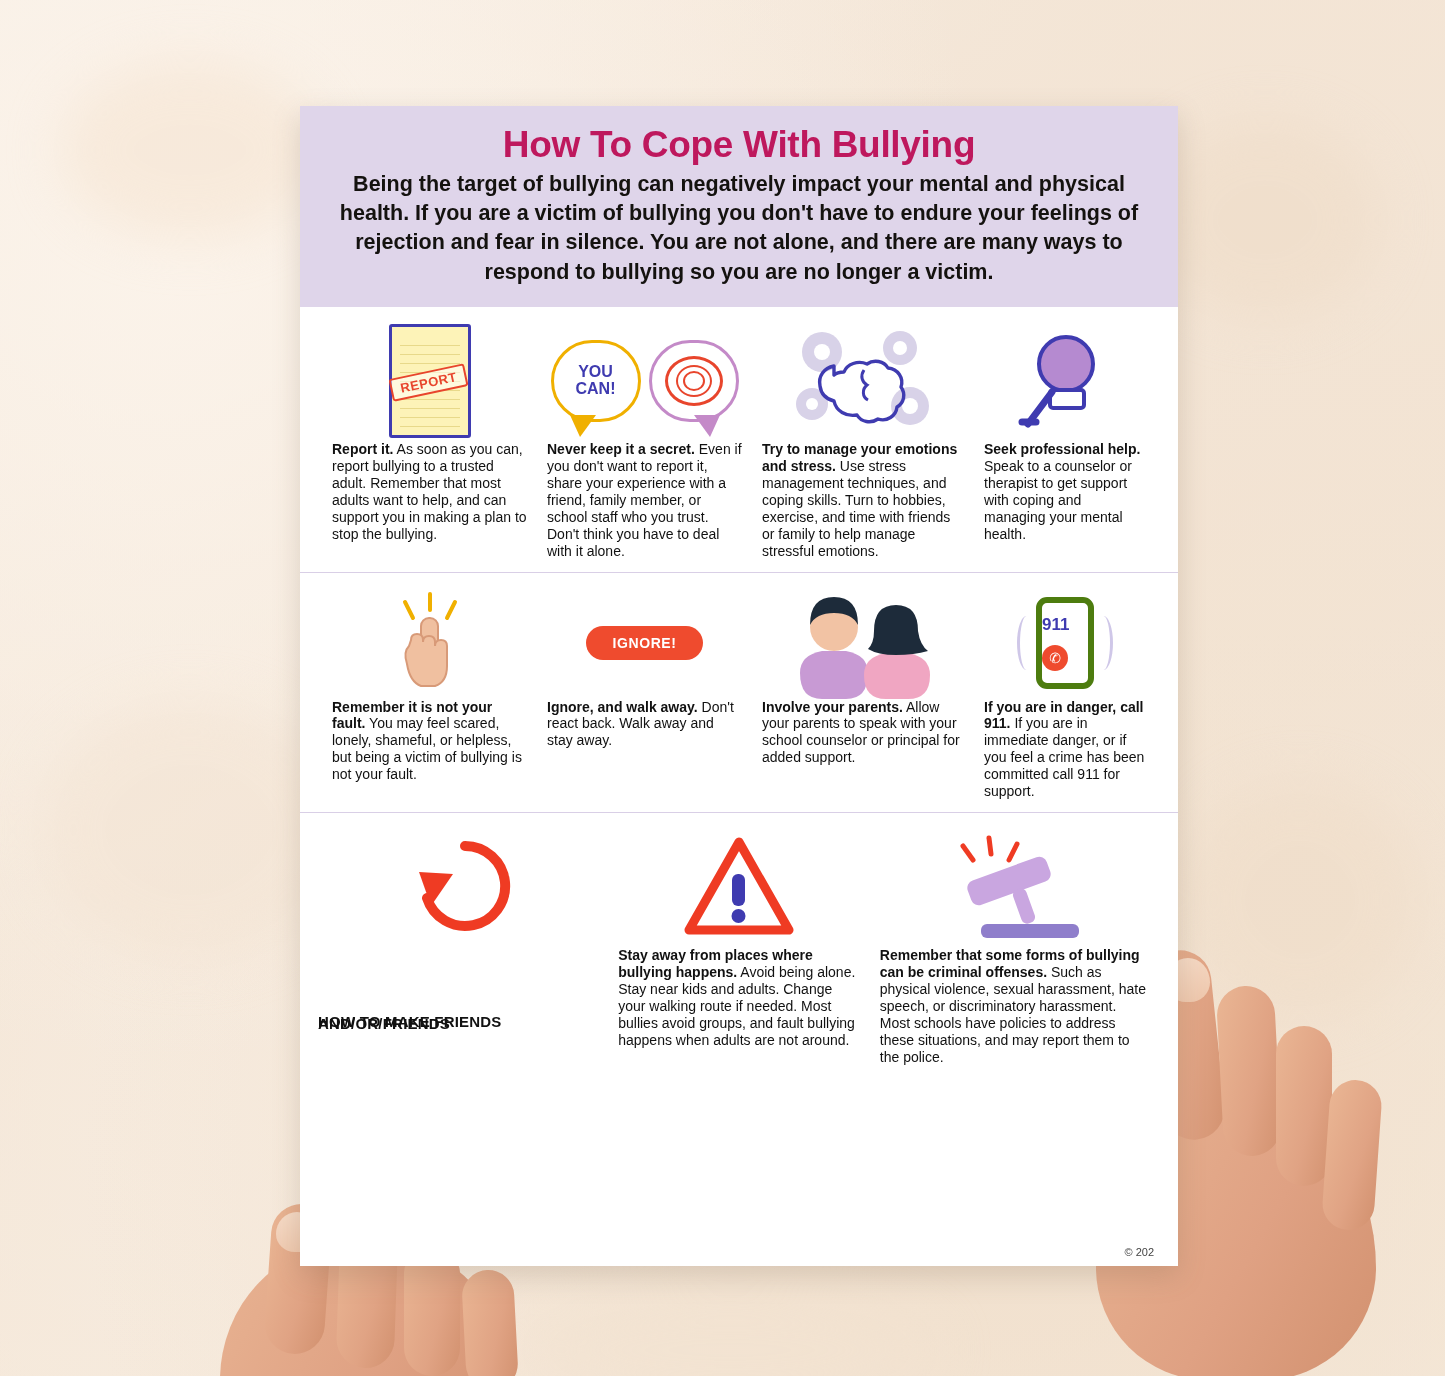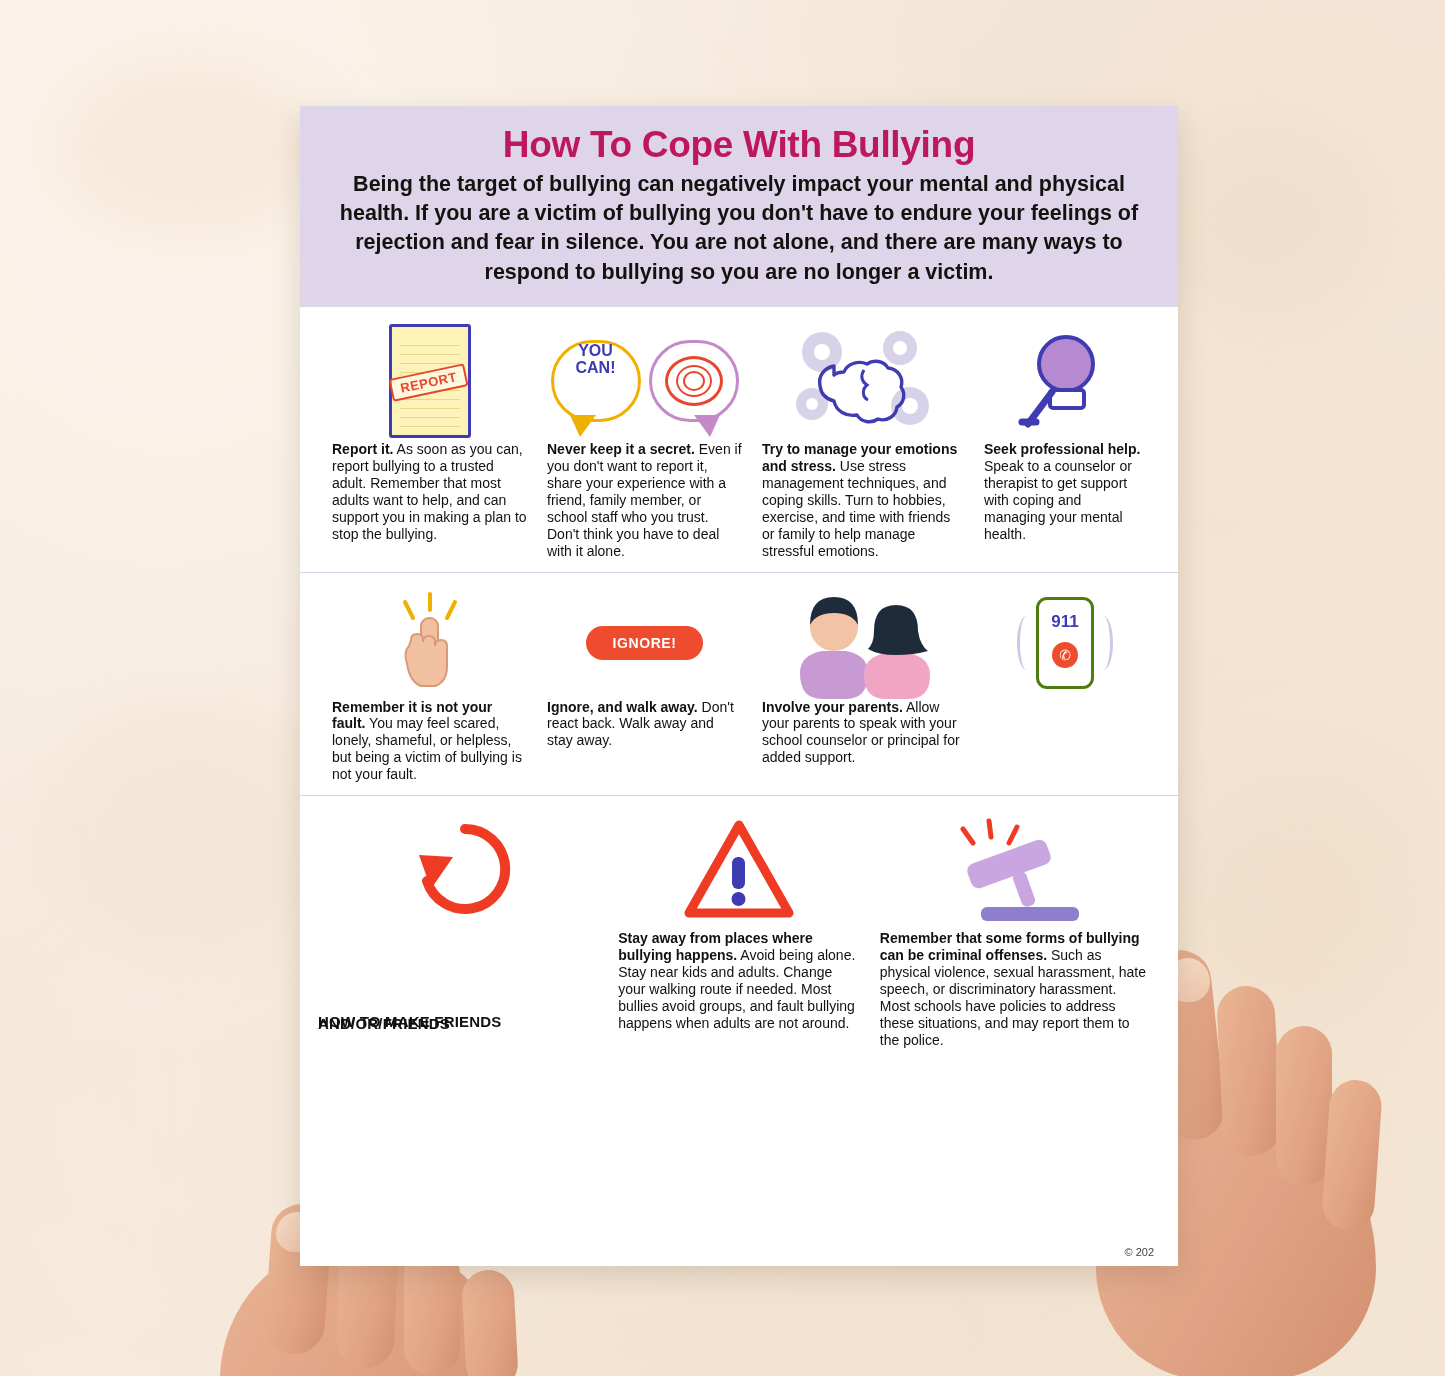"YOU" .bubble { justify-content: flex-start -> center }
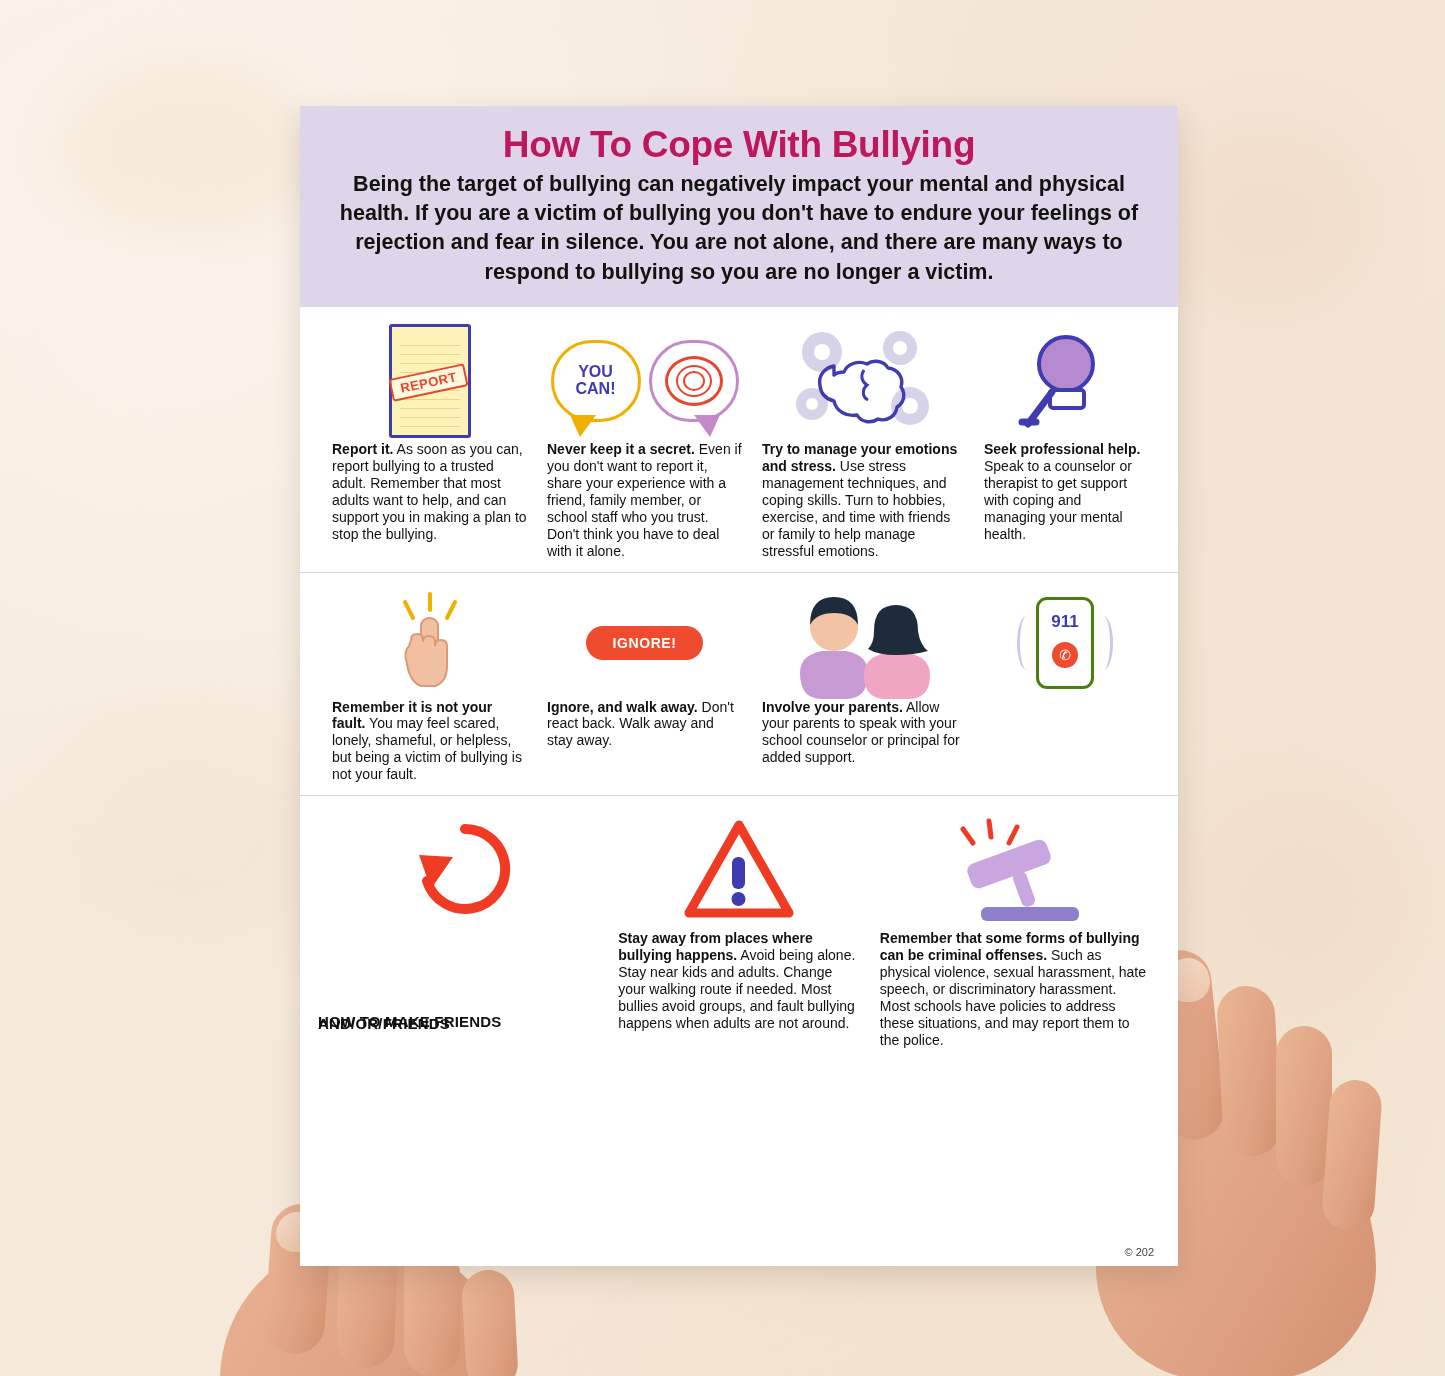"911" .phone { align-items: center -> flex-start; border: 3px solid #4d7c0f -> 6px solid #4d7c0f }
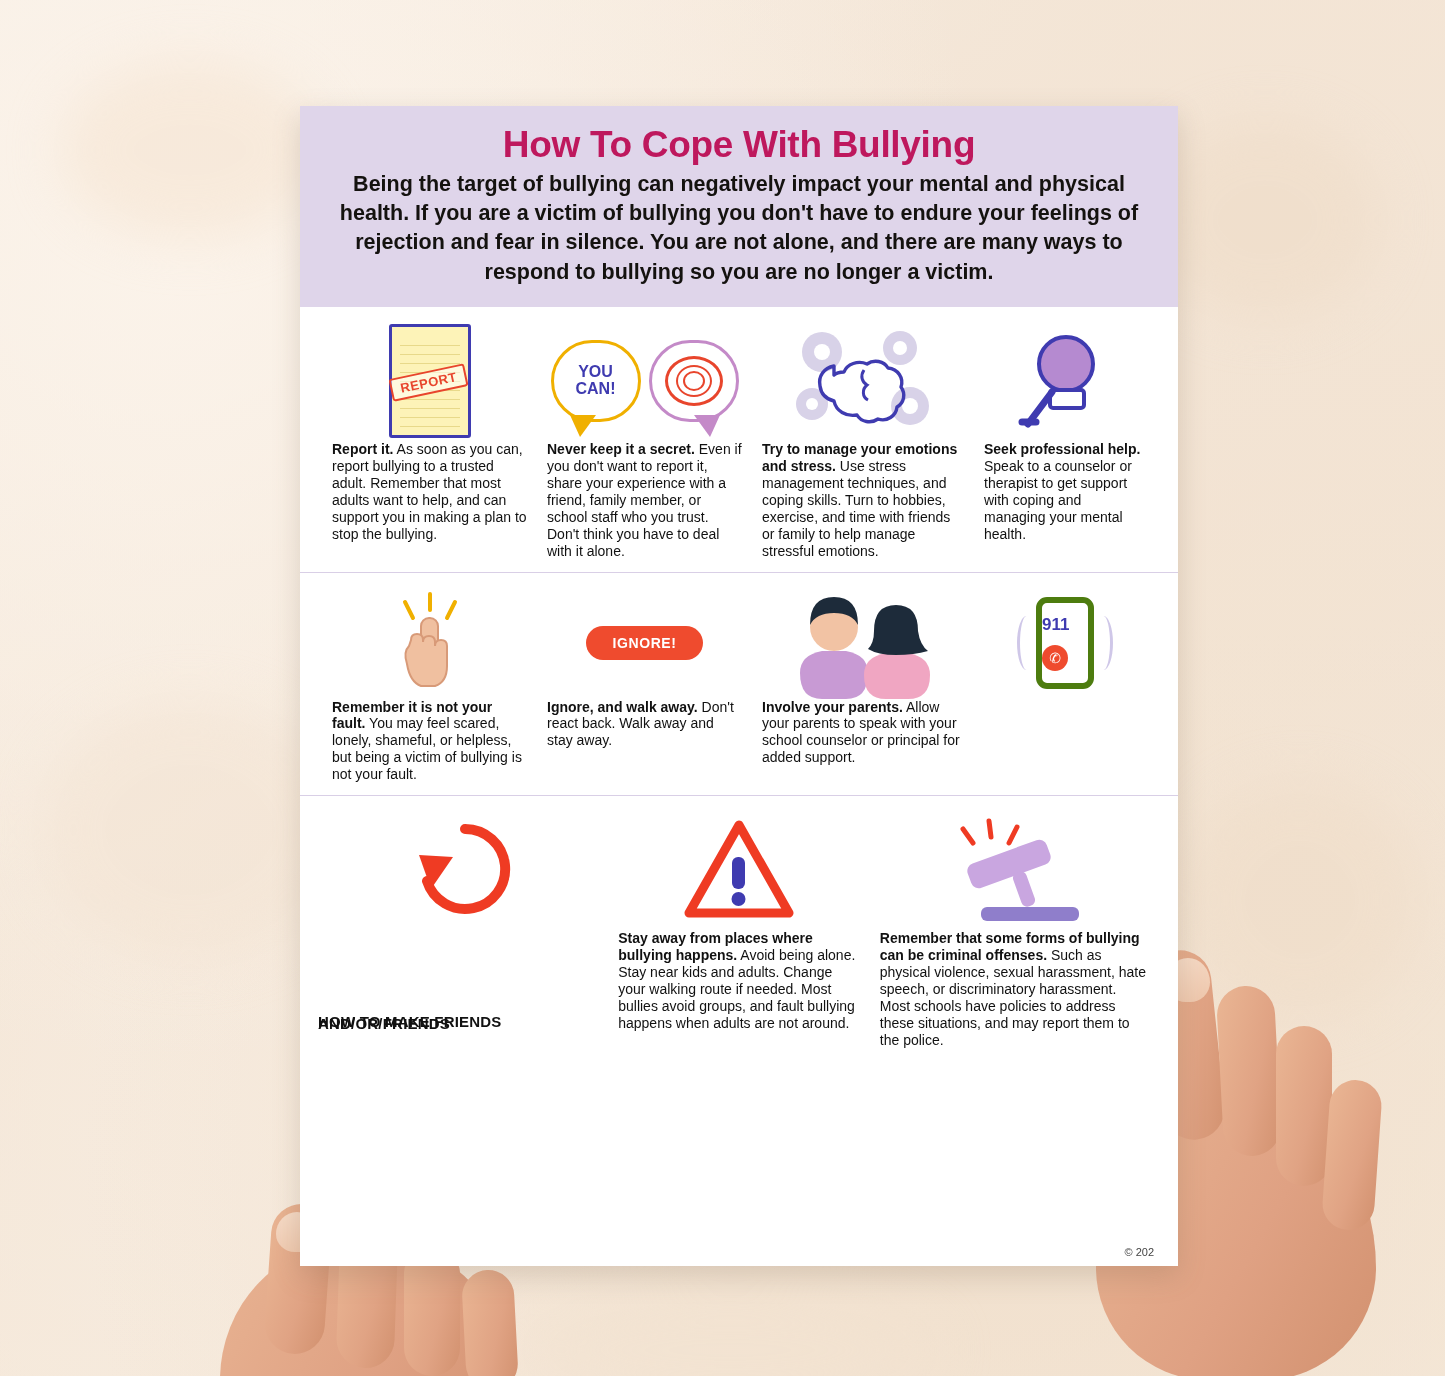"If you are in danger," div.txt { html: none -> <div> <b>If you are in danger, call 911.</b> <span> If you are in immediate danger, or if you feel a crime has been committed call 911 for support.</span> </div> }
